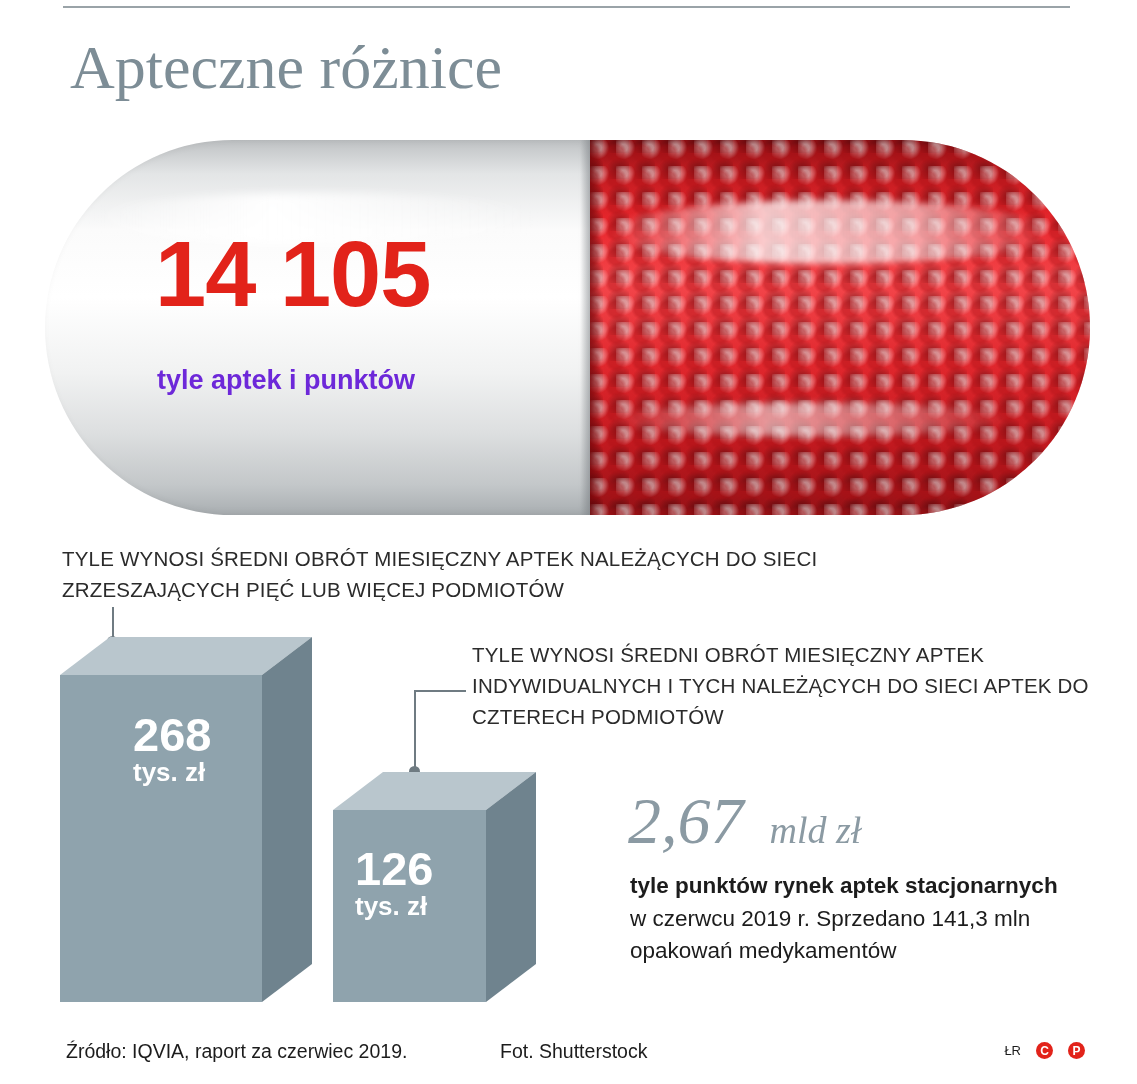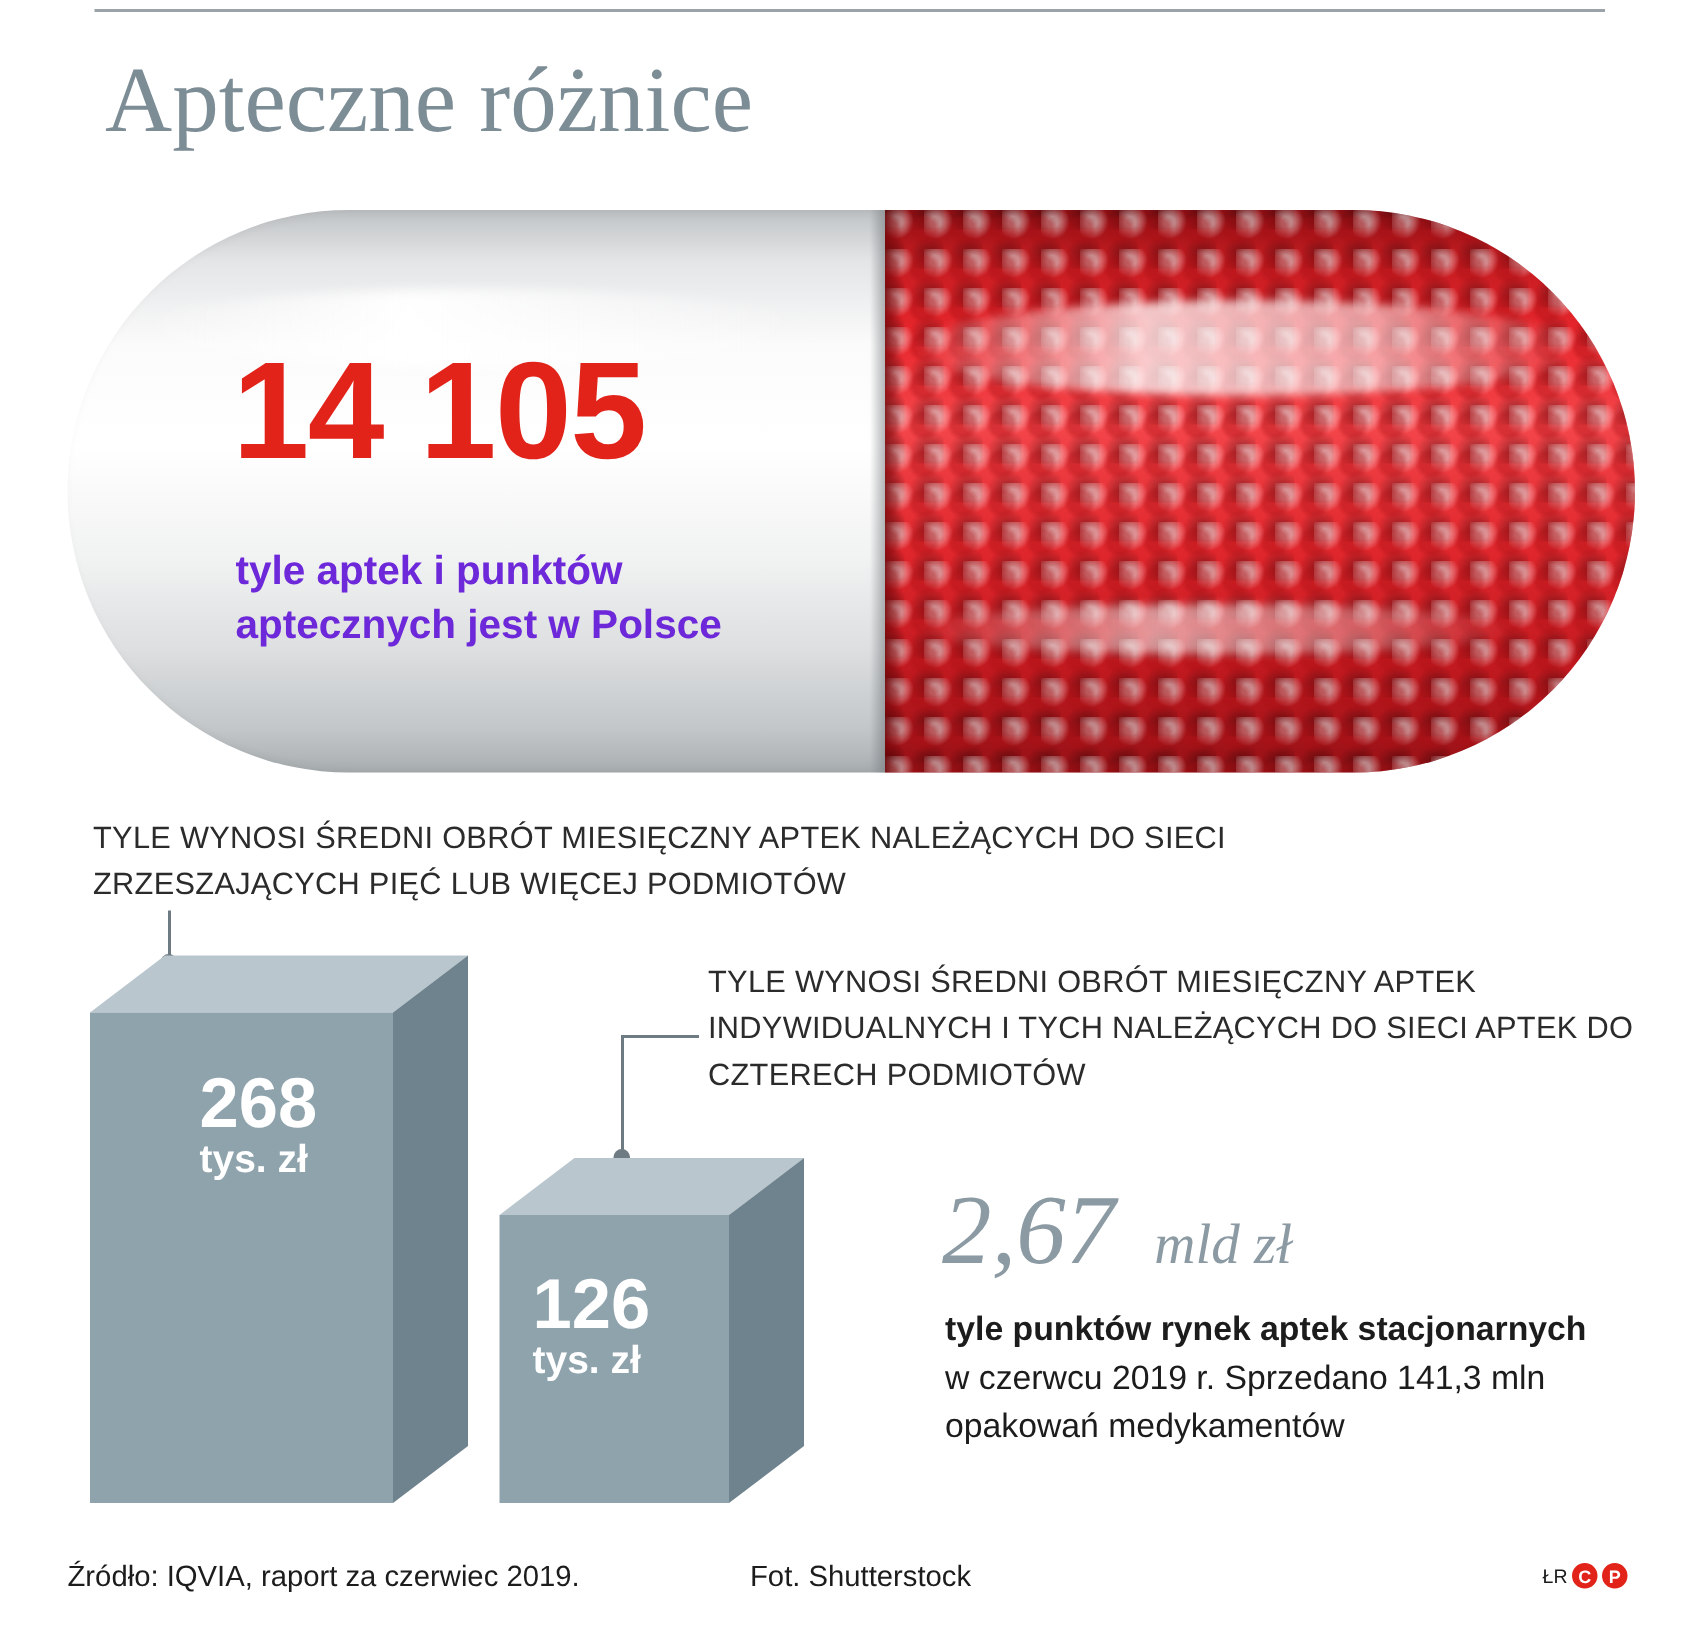"aptecznych jest w Polsce" span { html: <span>aptecznych jest w Polsce</span> -> none }
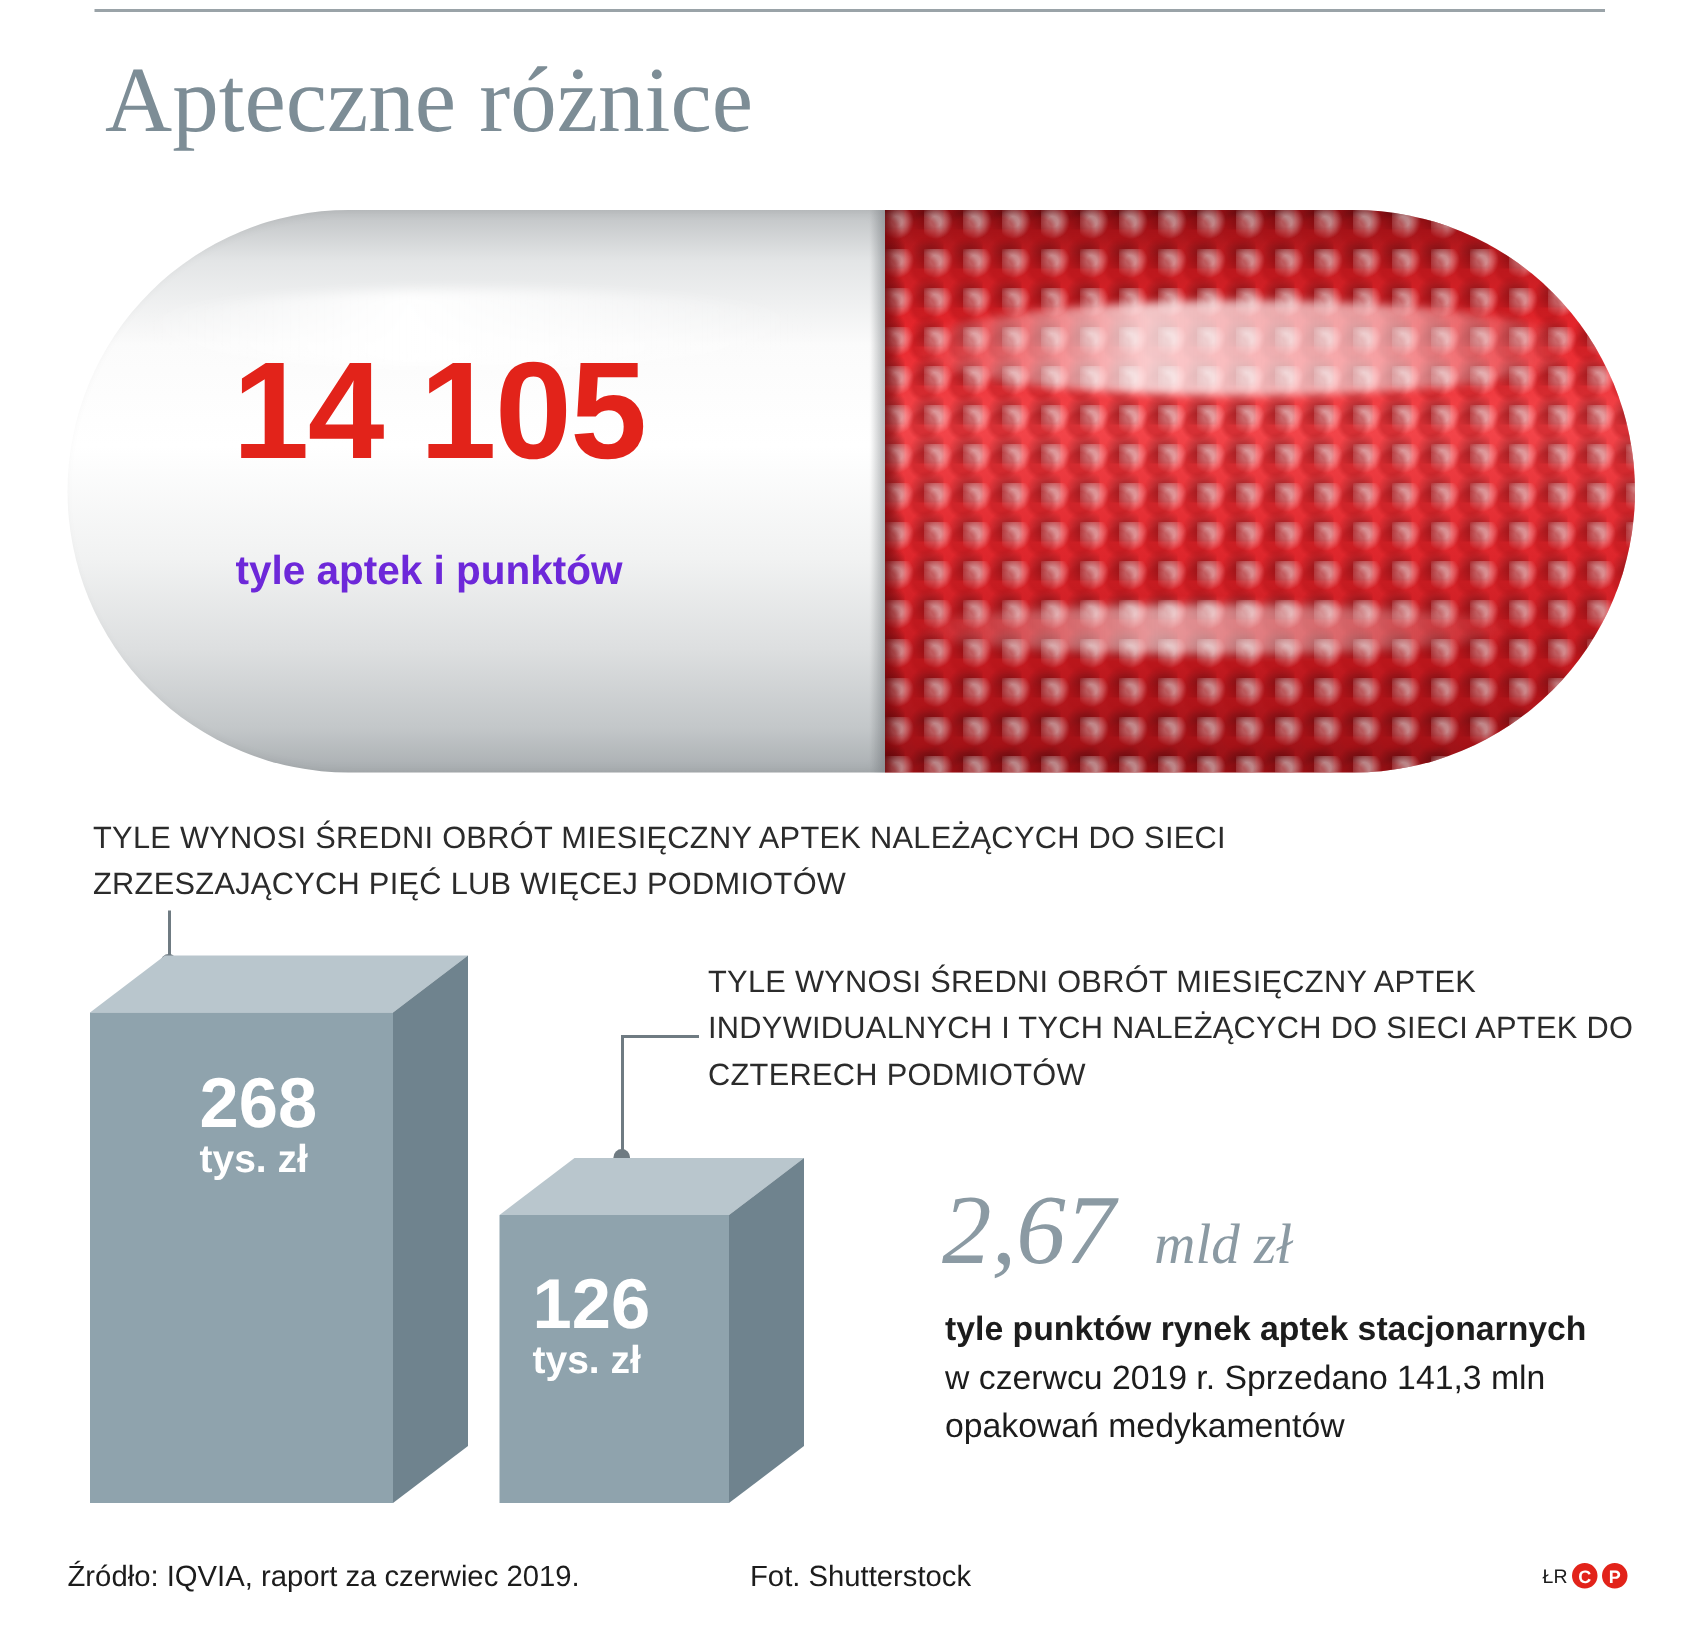"Źródło: IQVIA, raport za czerwiec" .footer { left: 45px -> 66px }
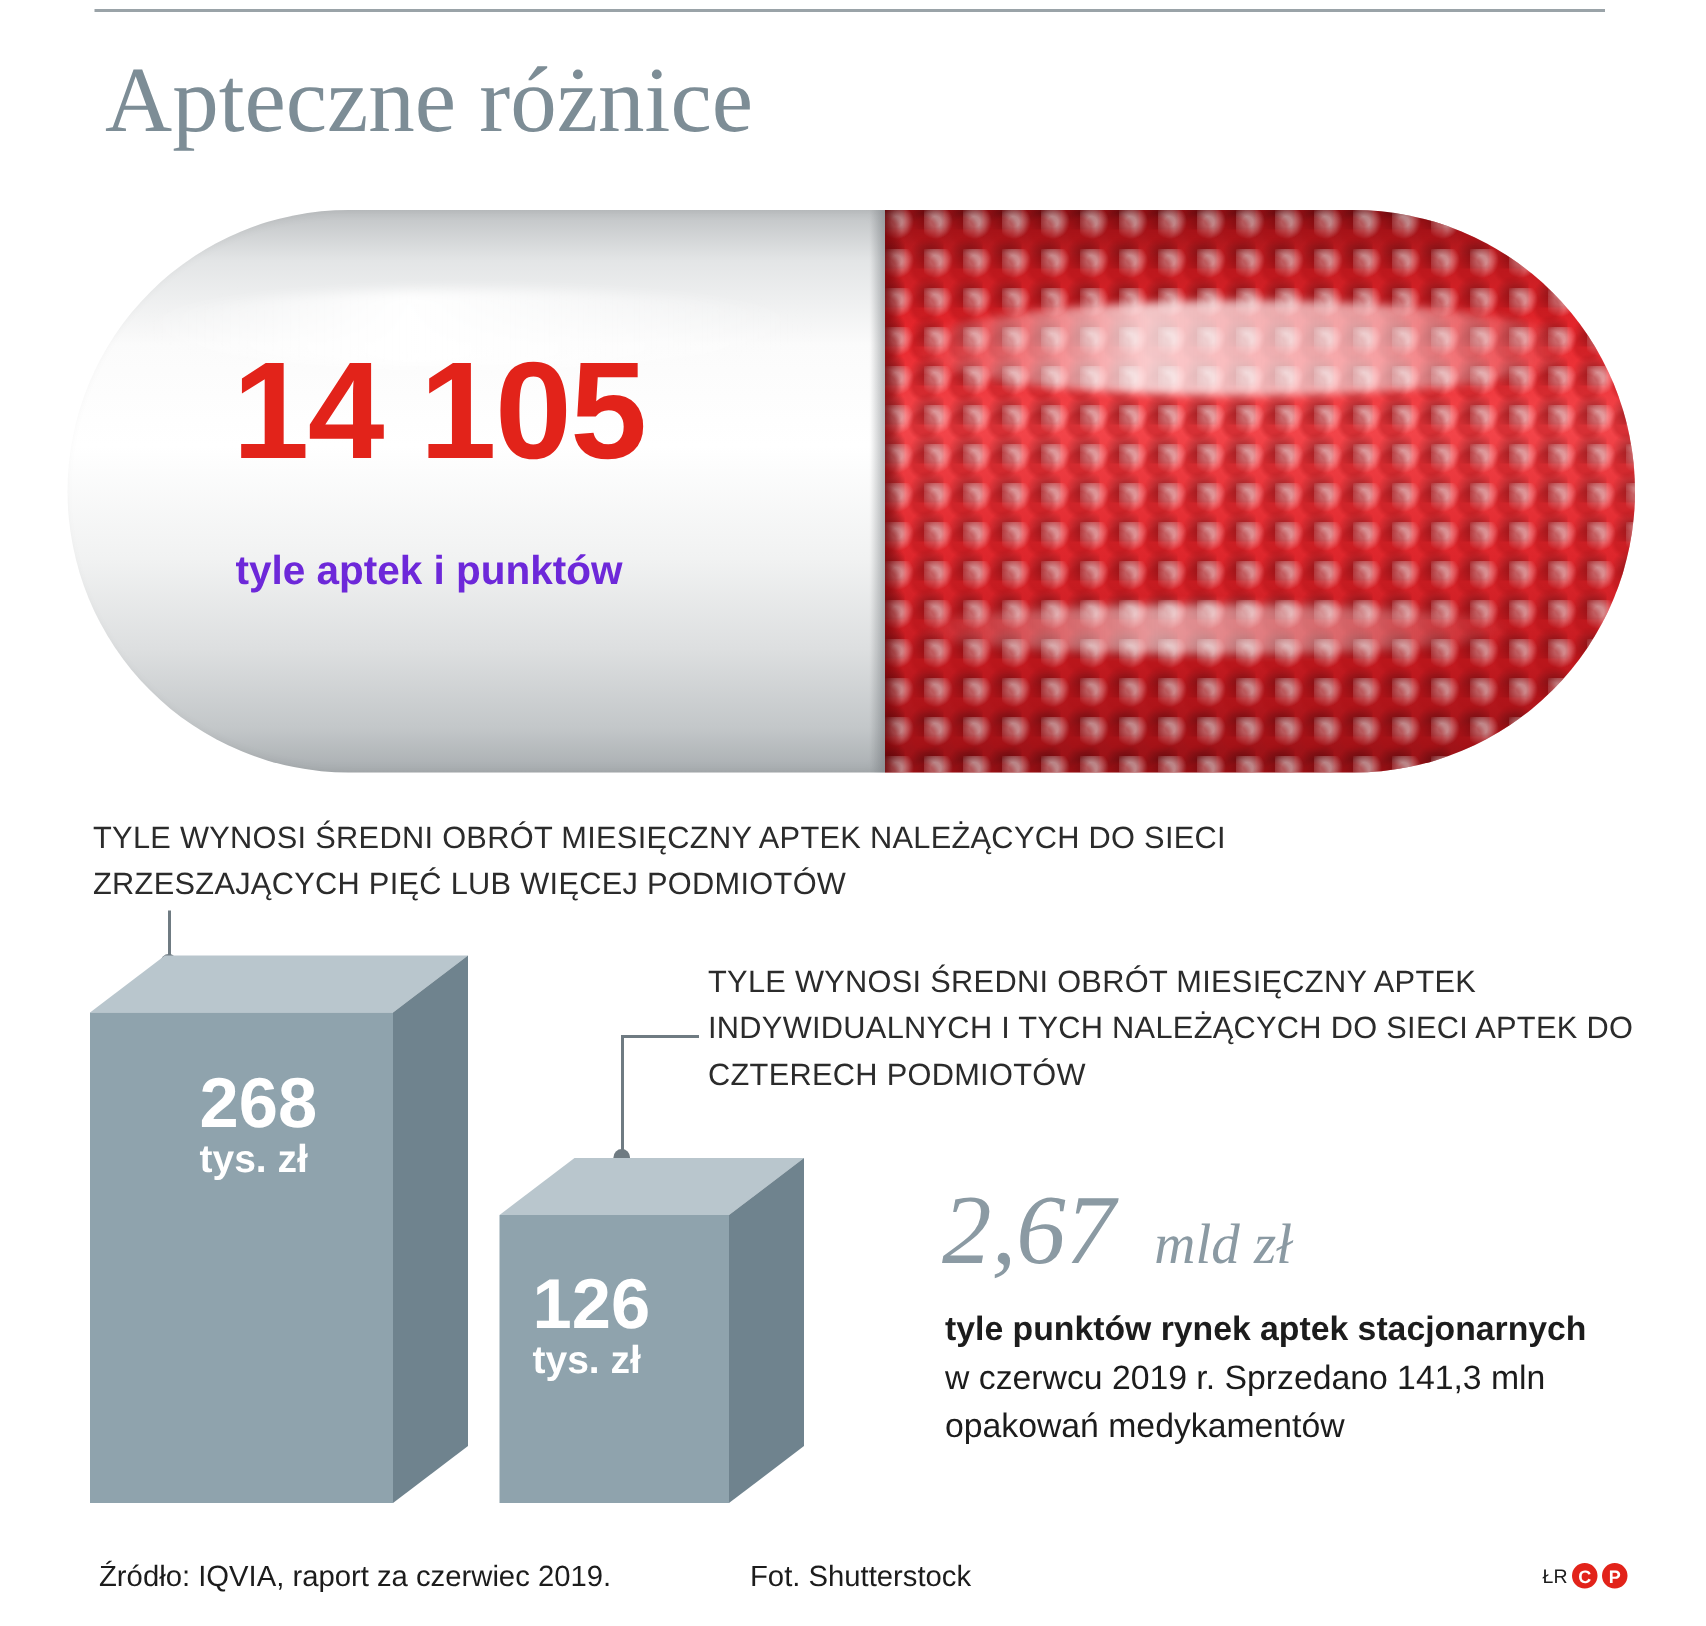"ŁR" .credit { gap: 3px -> 15px }
